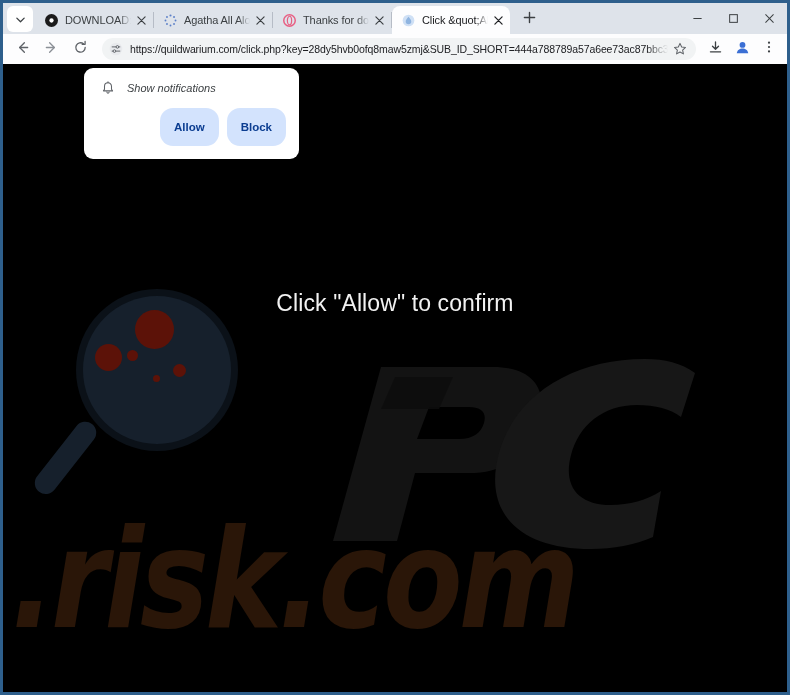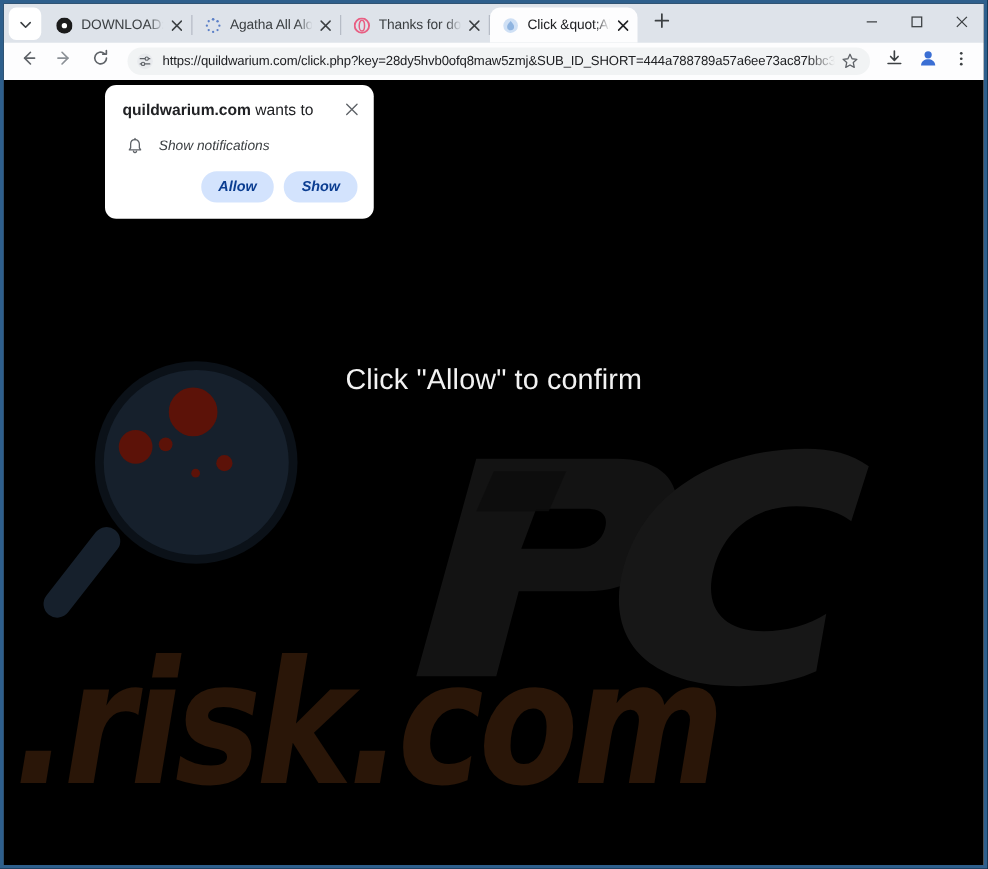"quildwarium.com wants to" div.pb-head { html: <div> <div><b>quildwarium.com</b><span> wants to</span></div> <div> <span> <svg> <path></path> </svg> </span> </div> </div> -> none }
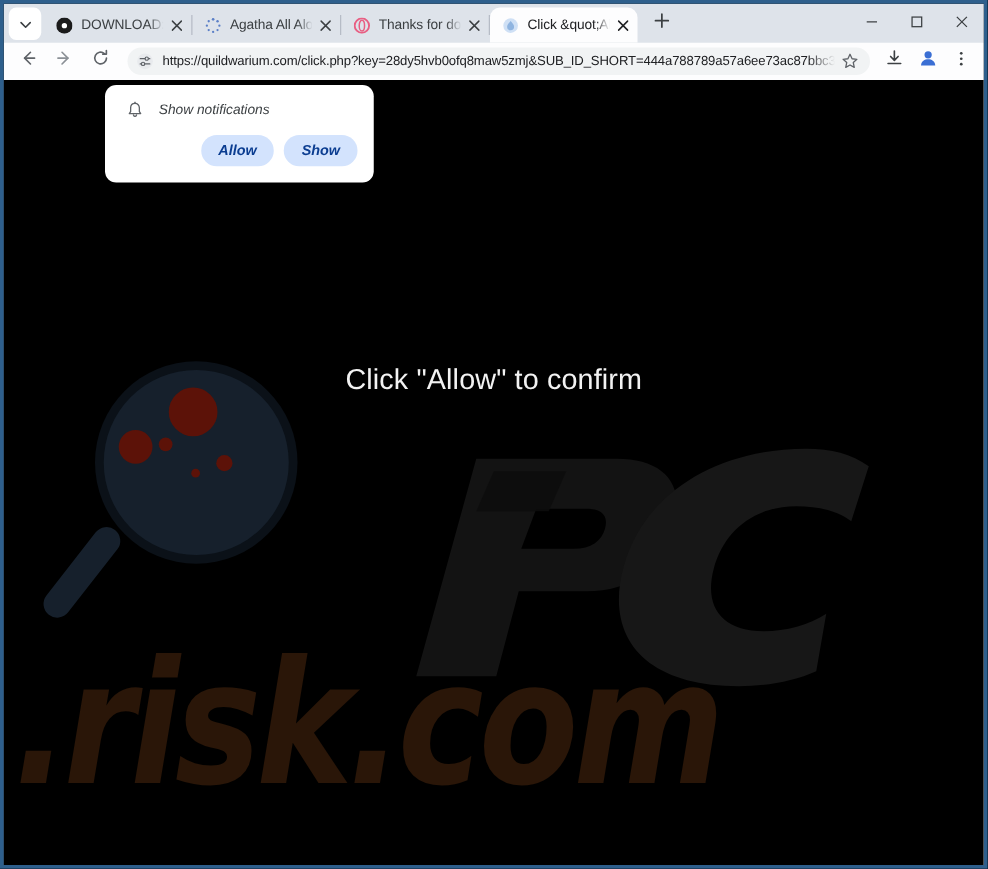"Allow" .pb-btn { font-style: italic -> none; height: 25px -> 38px }
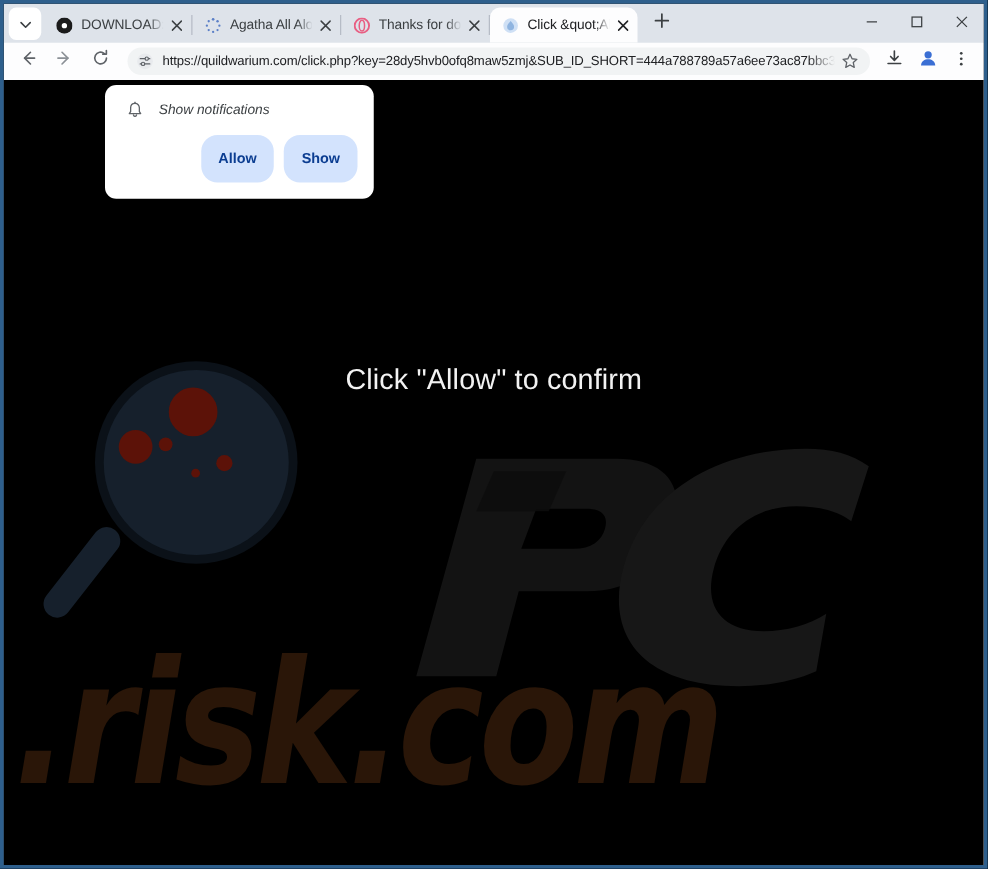"Show" button.pb-btn { text: Show -> Block }
